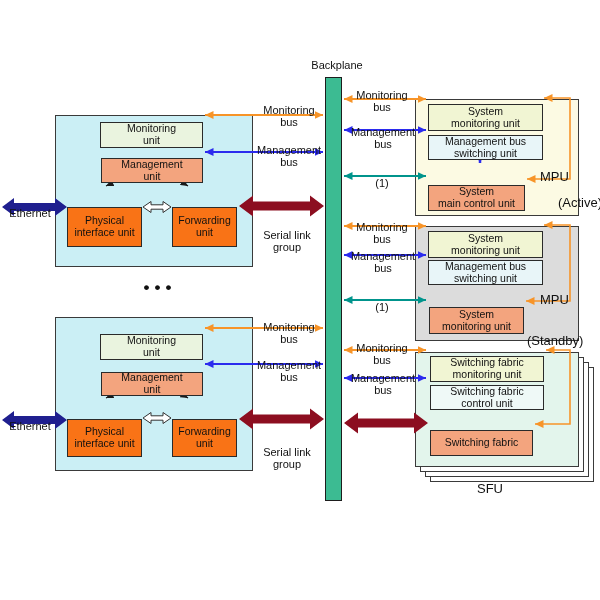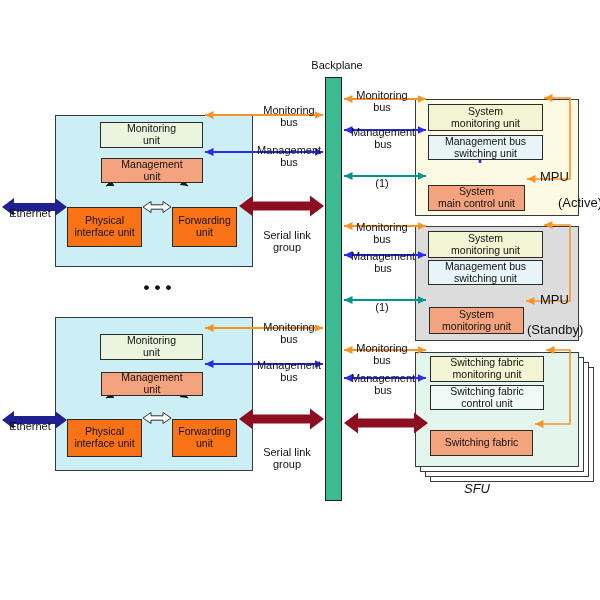"(Standby)" div.abs { top: 303px -> 314px }
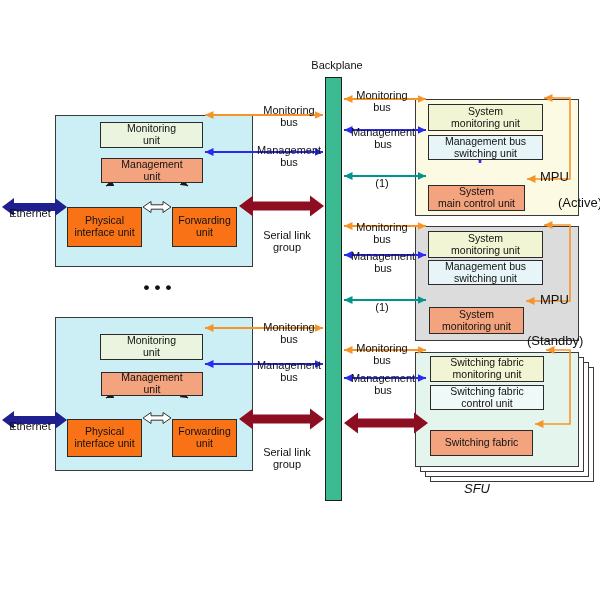"SFU" div.abs { font-style: italic -> none; left: 464px -> 477px }
